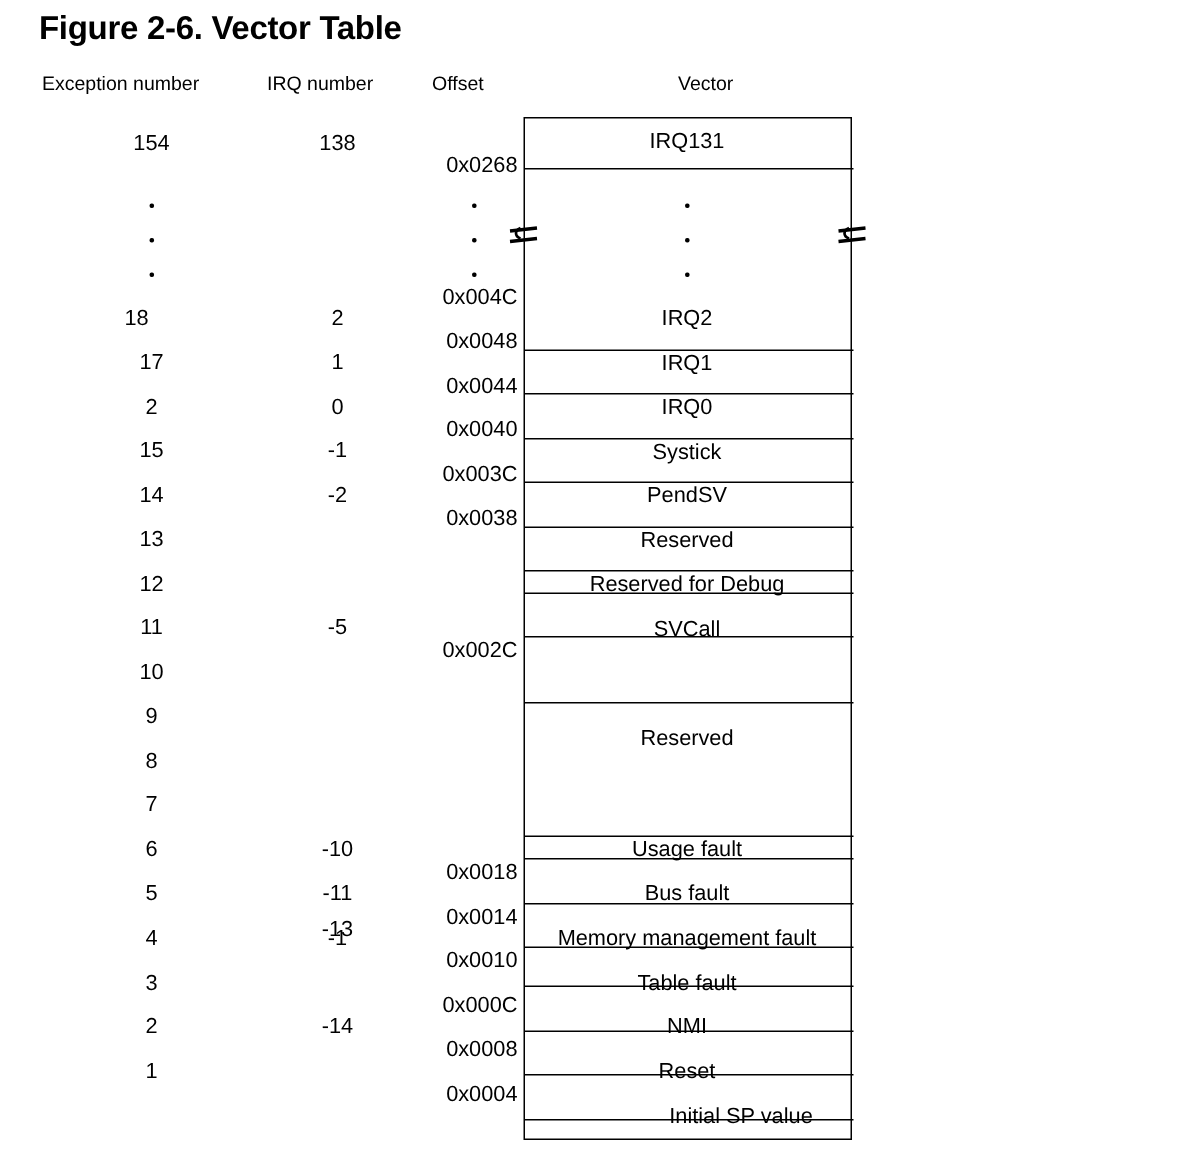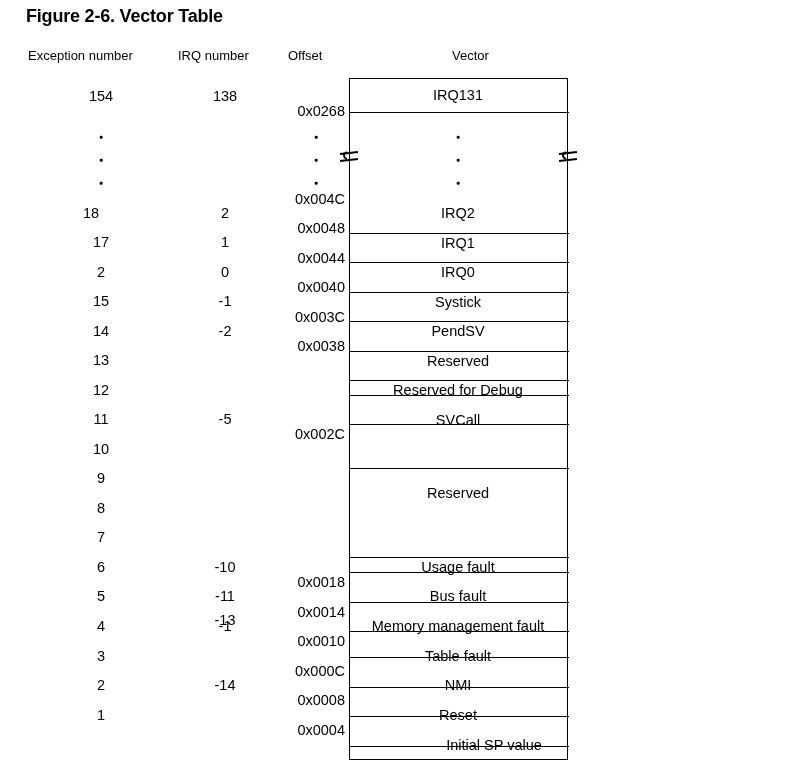"Figure 2-6. Vector Table" #figure-title { font-size: 18px -> 22px }
